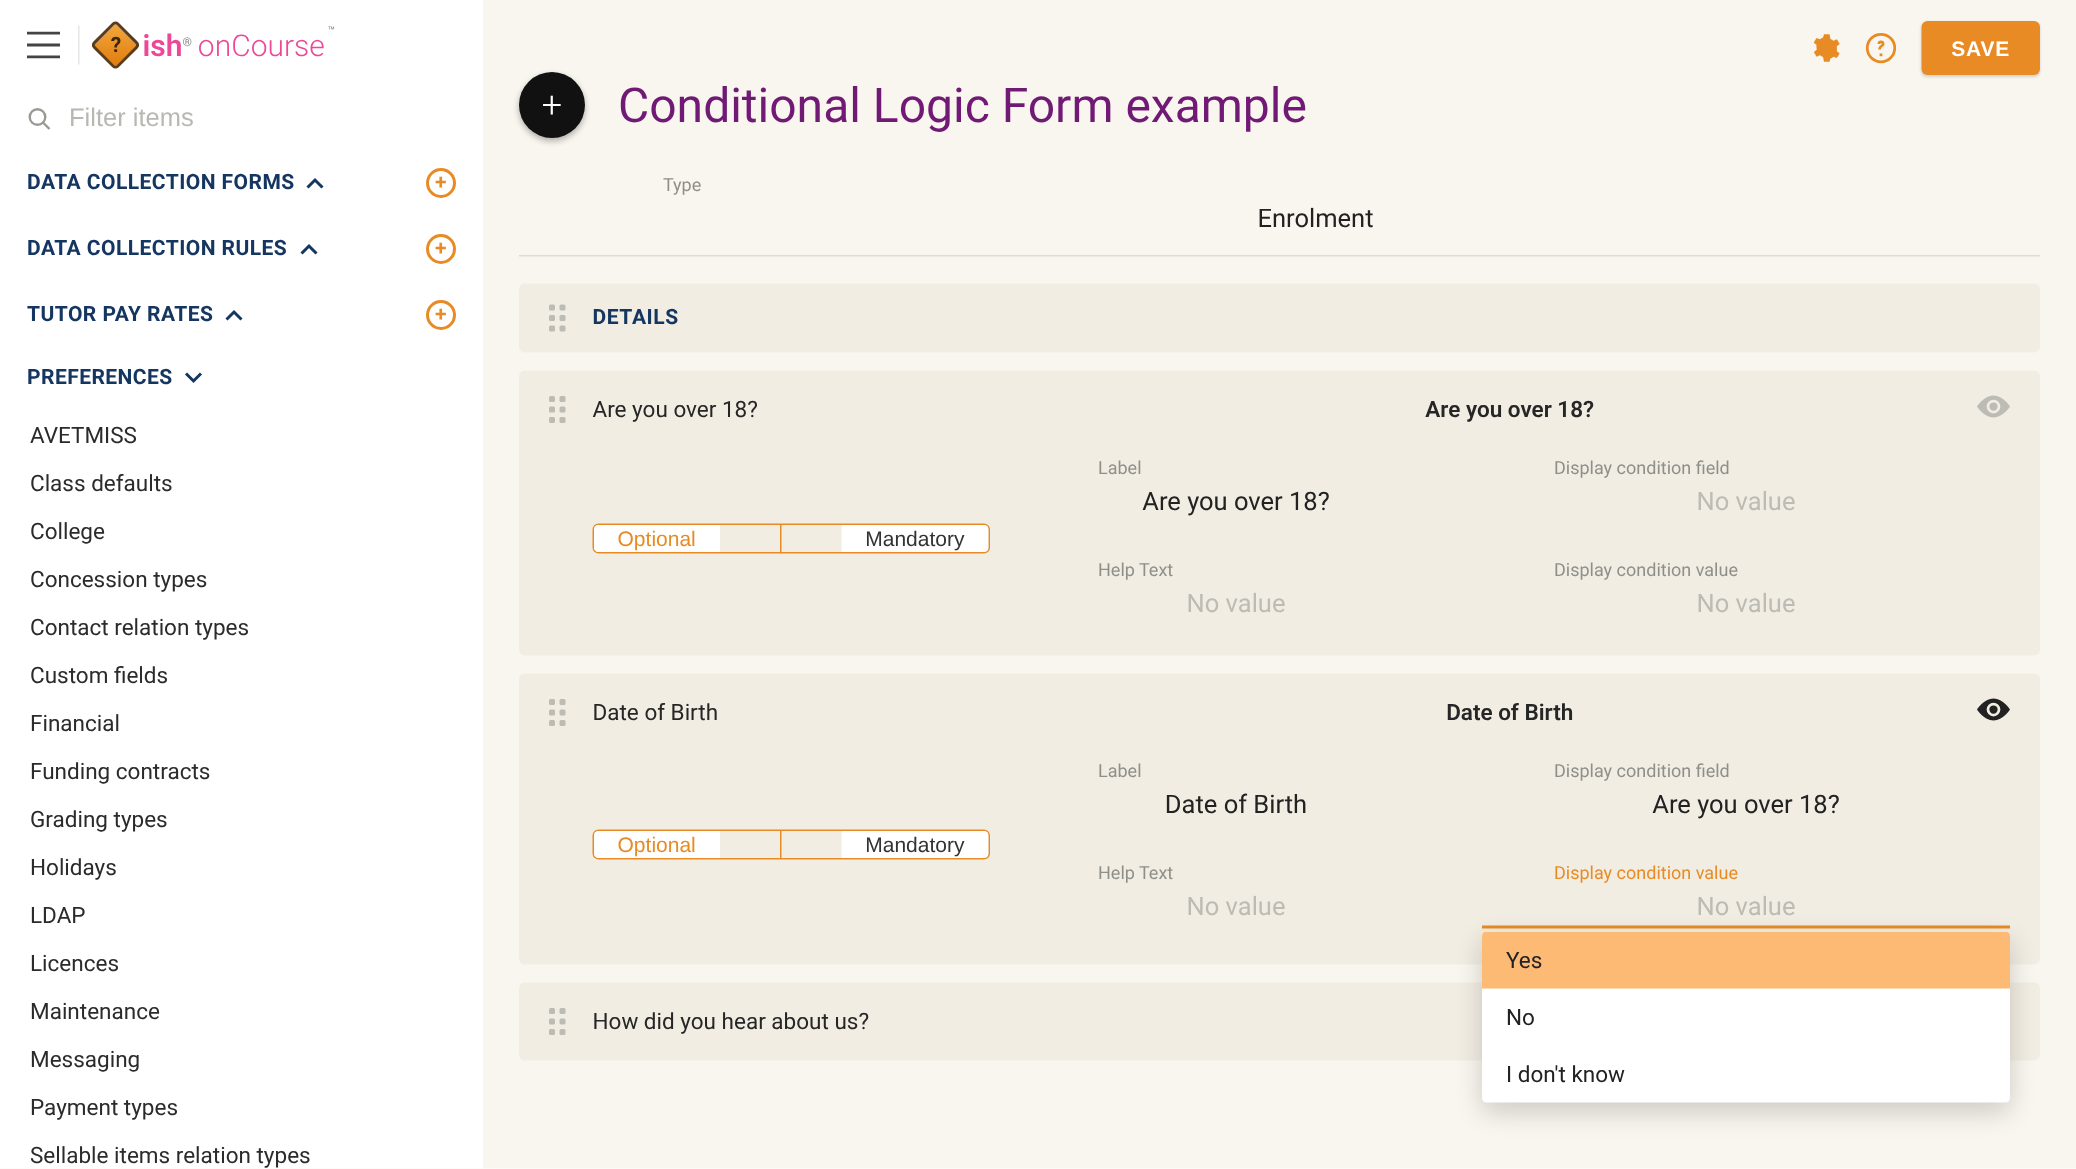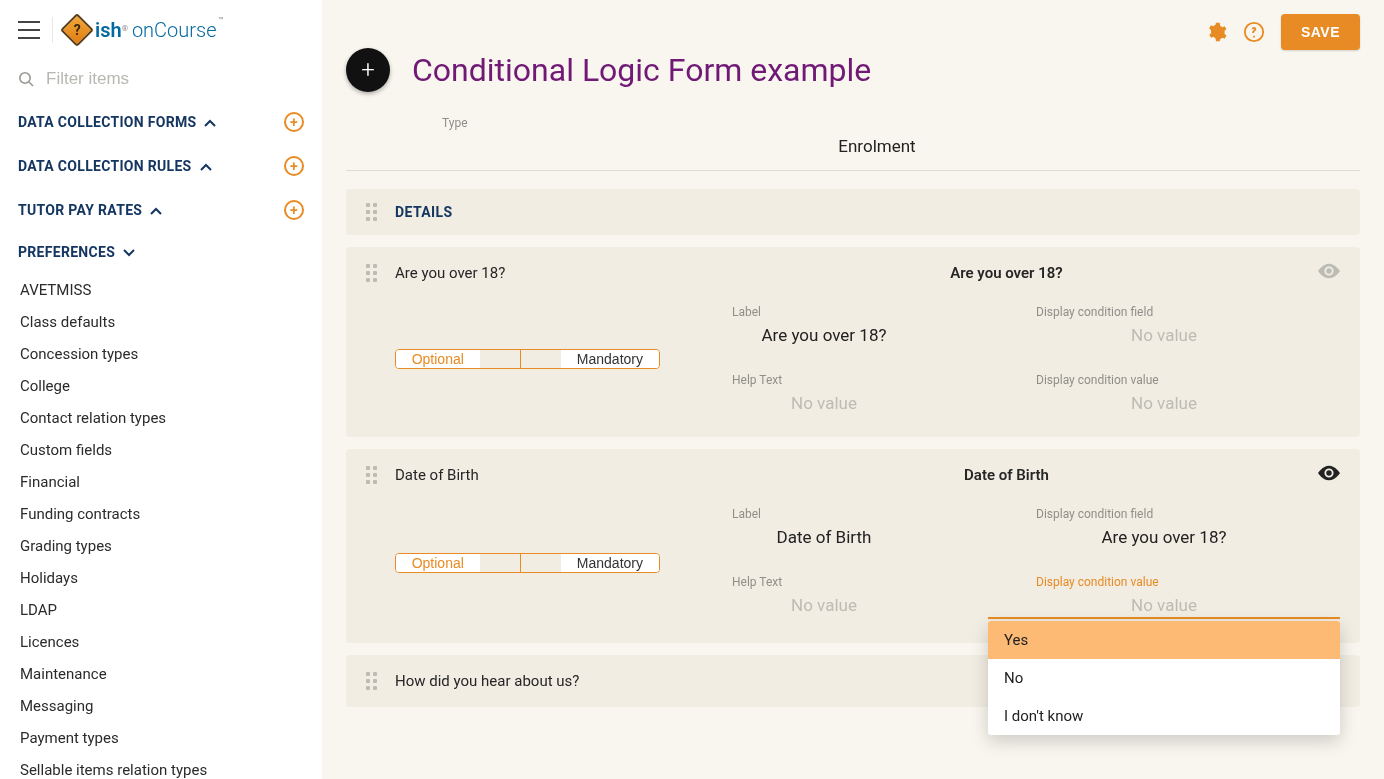"ish" .logo-text { color: #0369a1 -> #ec4899 }
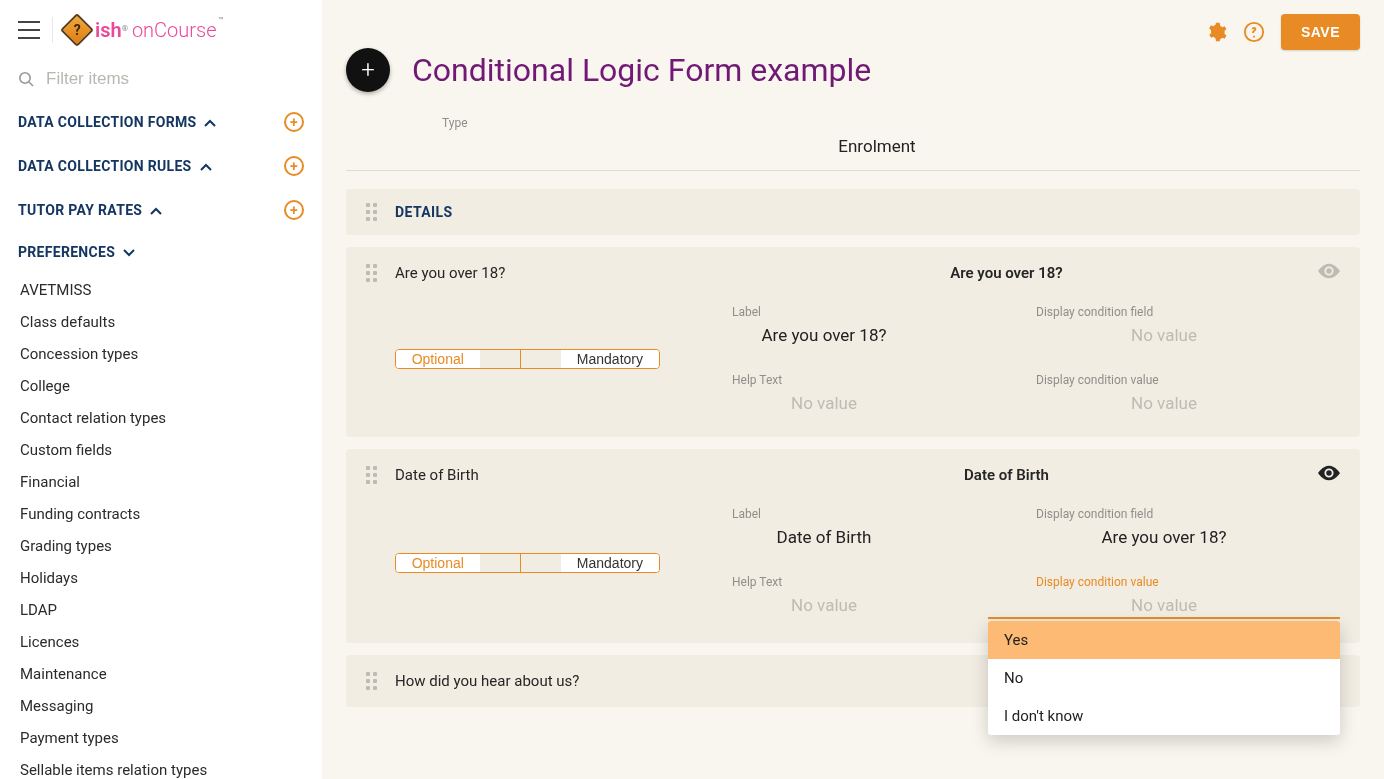"Concession types" div.nav-item { order: before "College" -> after "College" }
